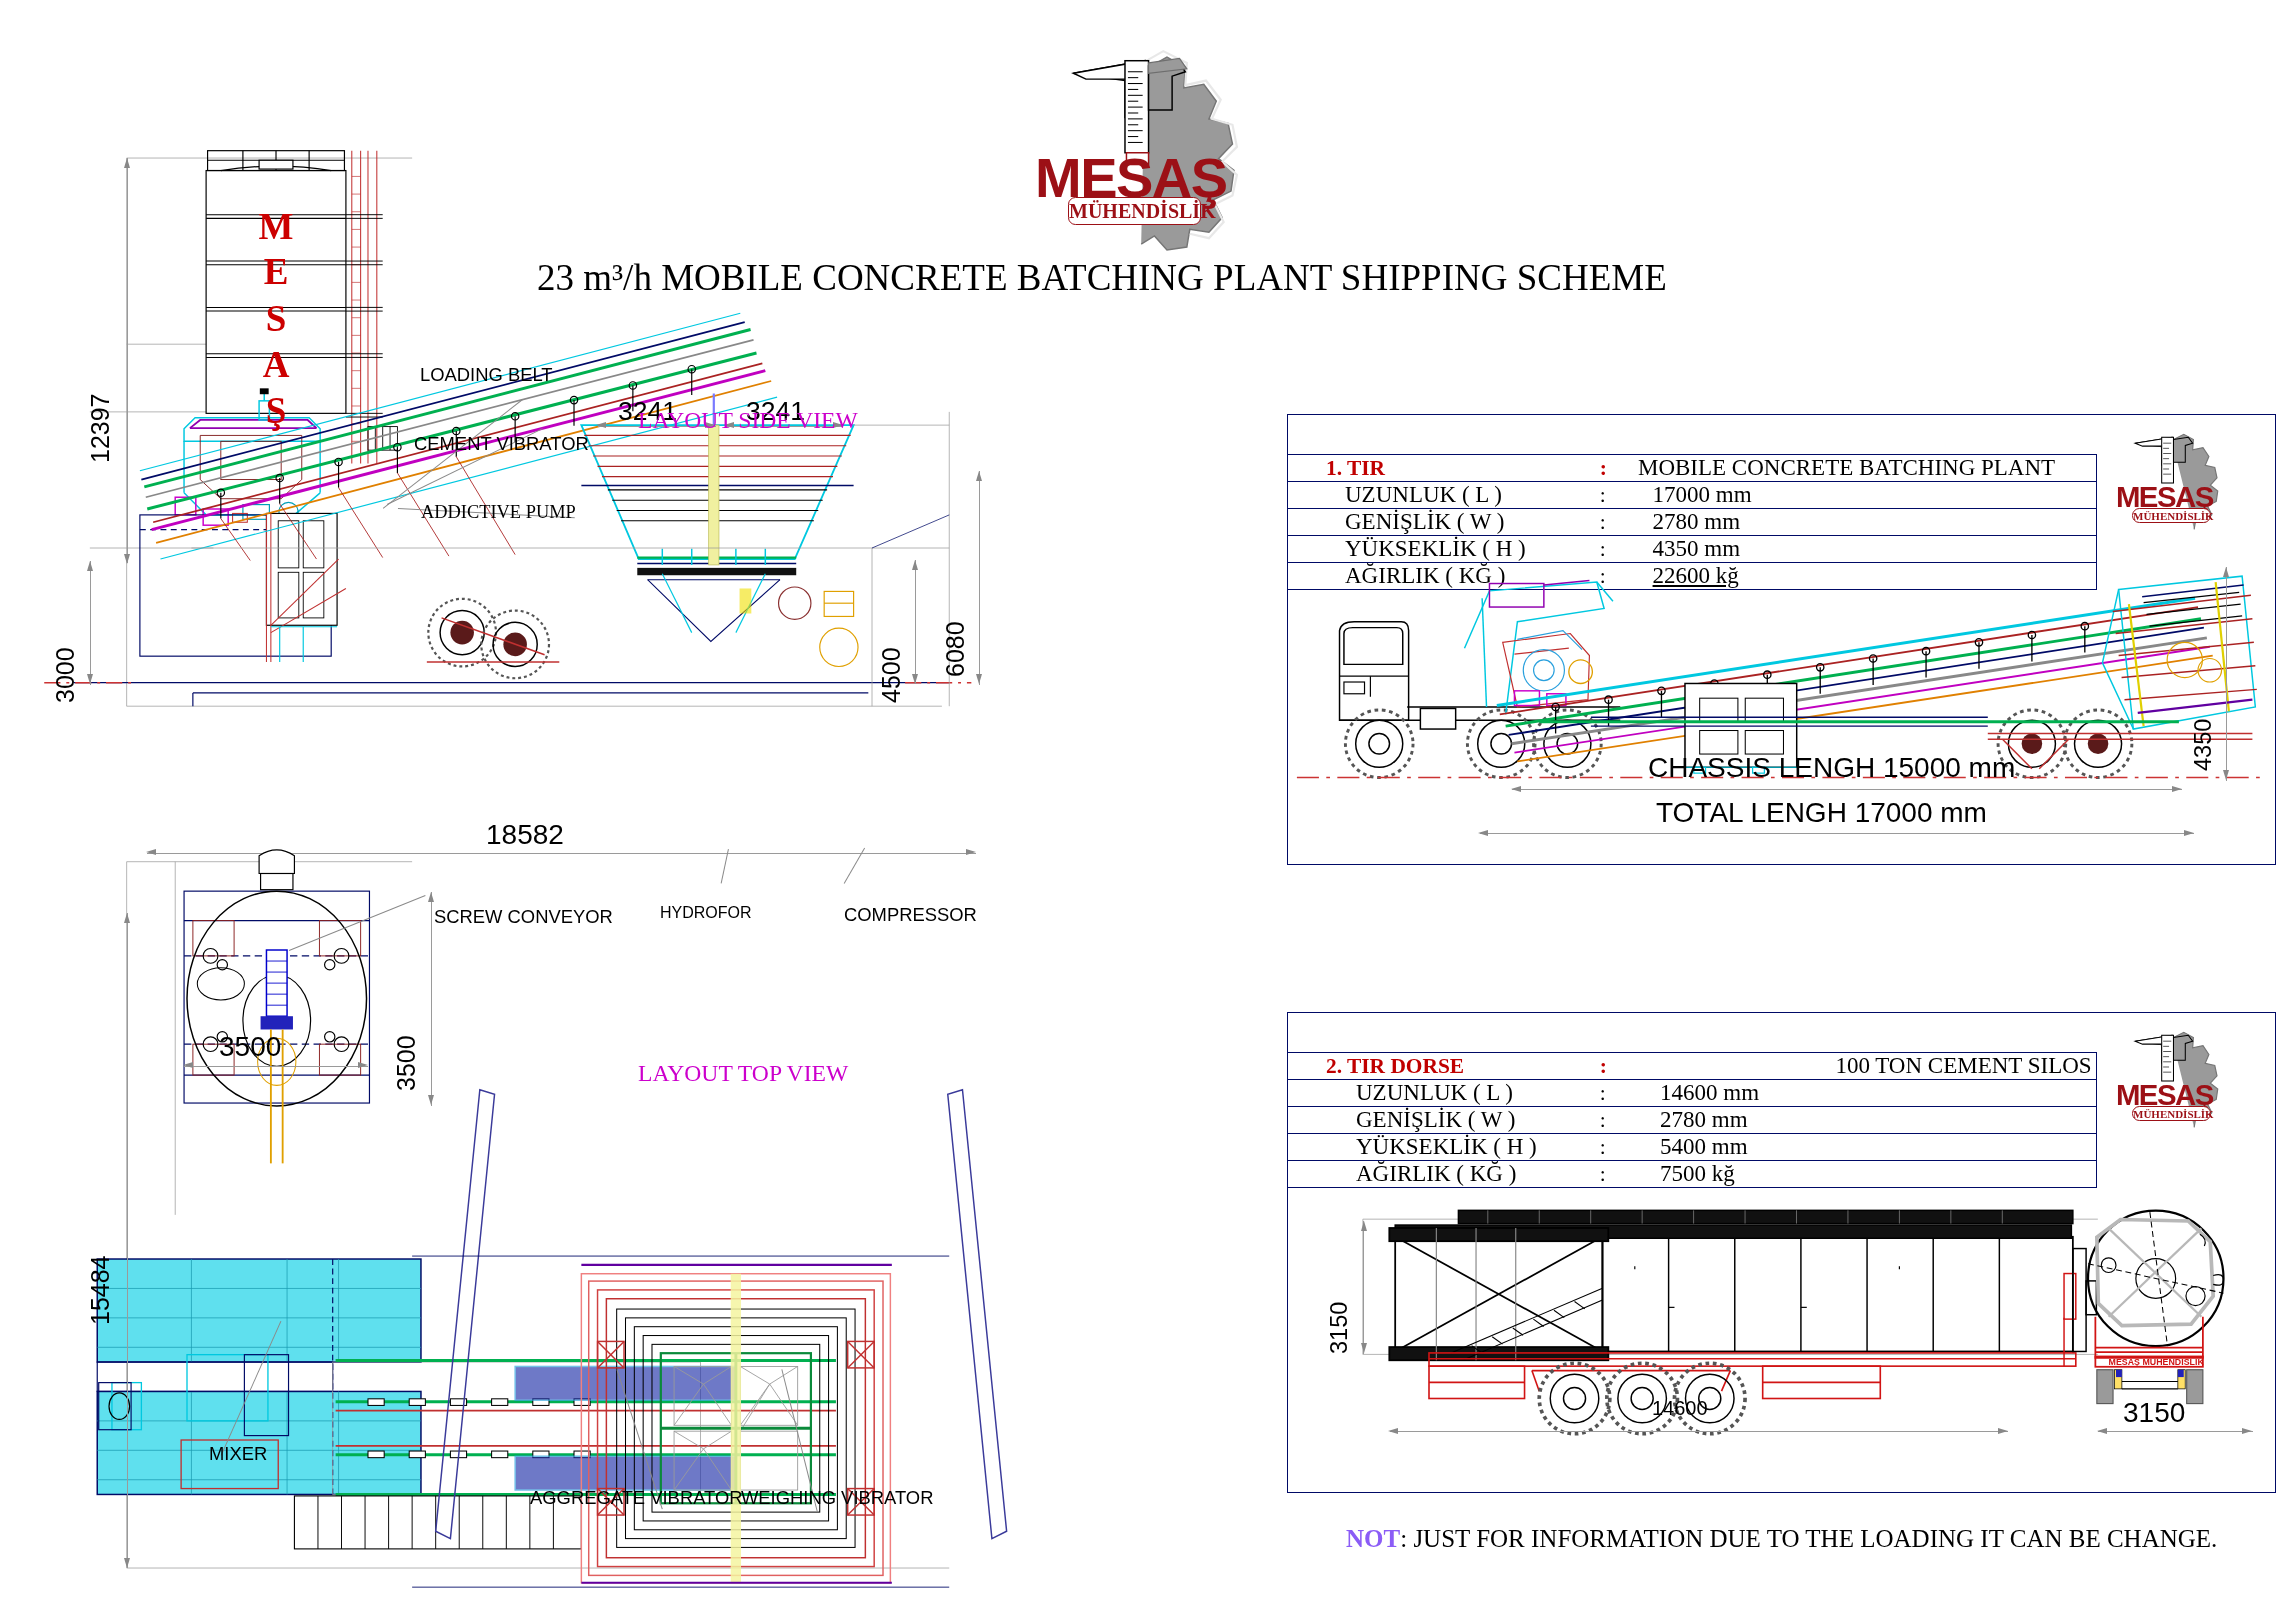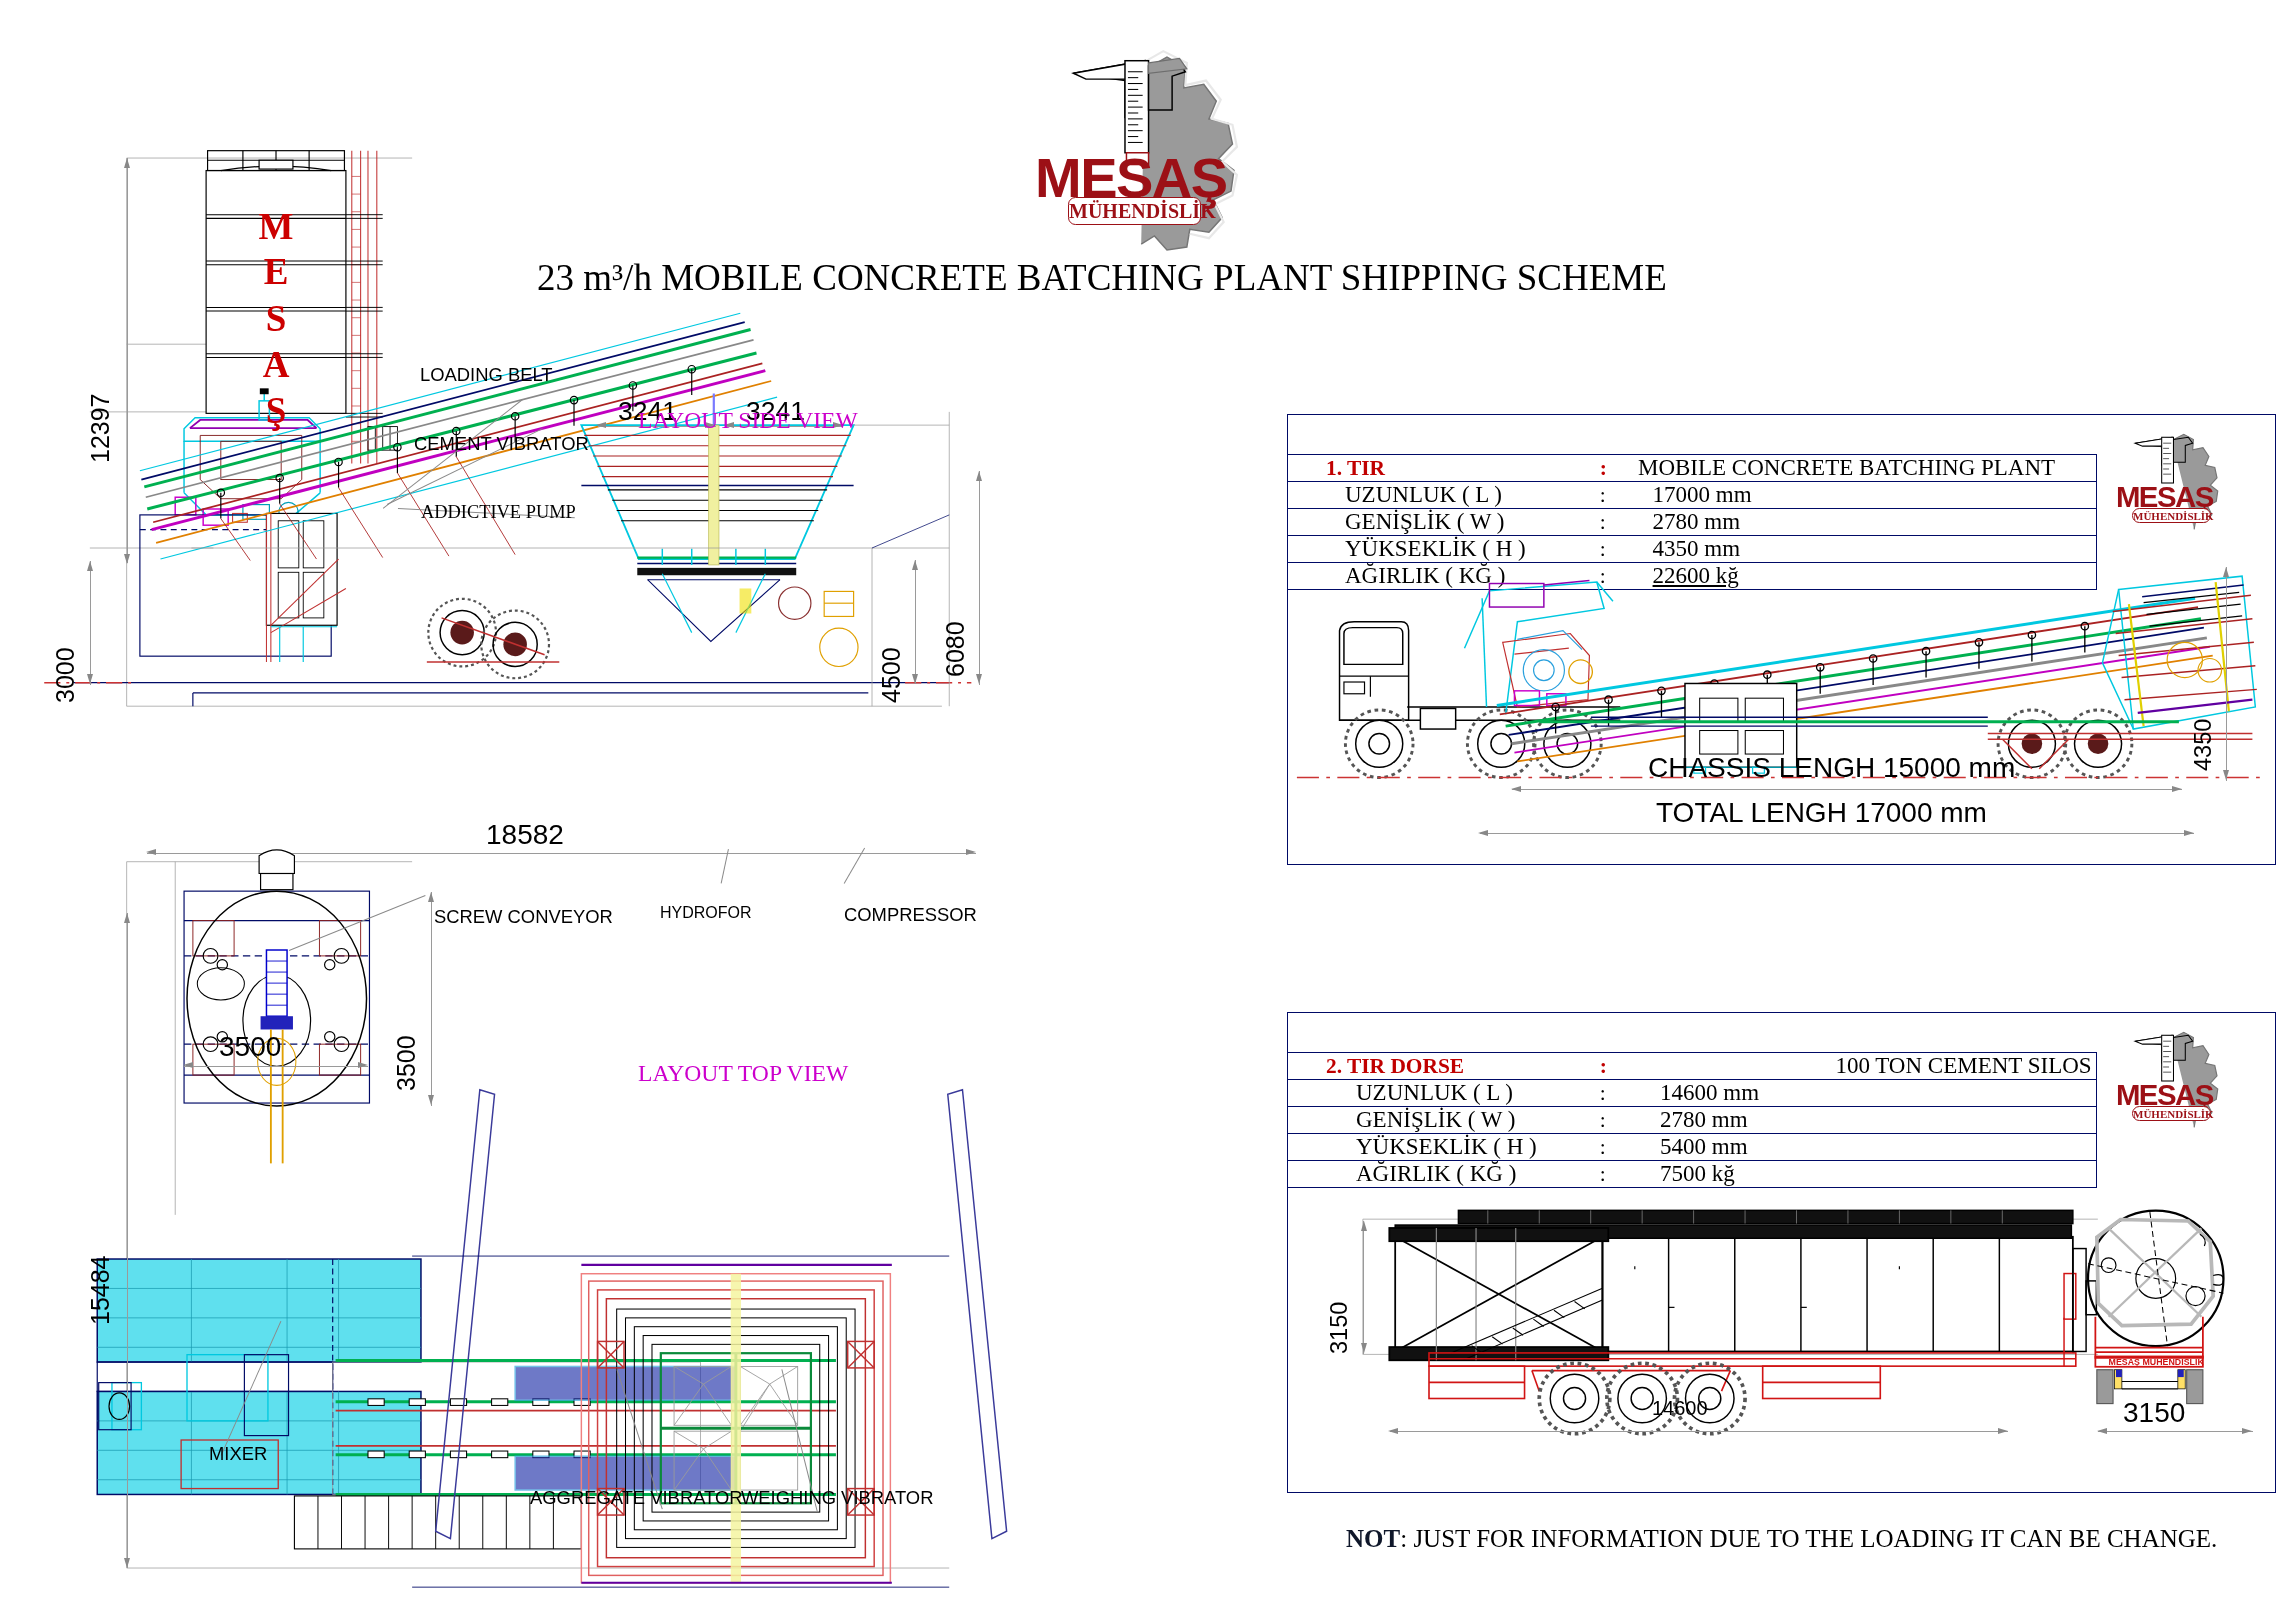"NOT" .note .red { color: #0f172a -> #8b5cf6 }
